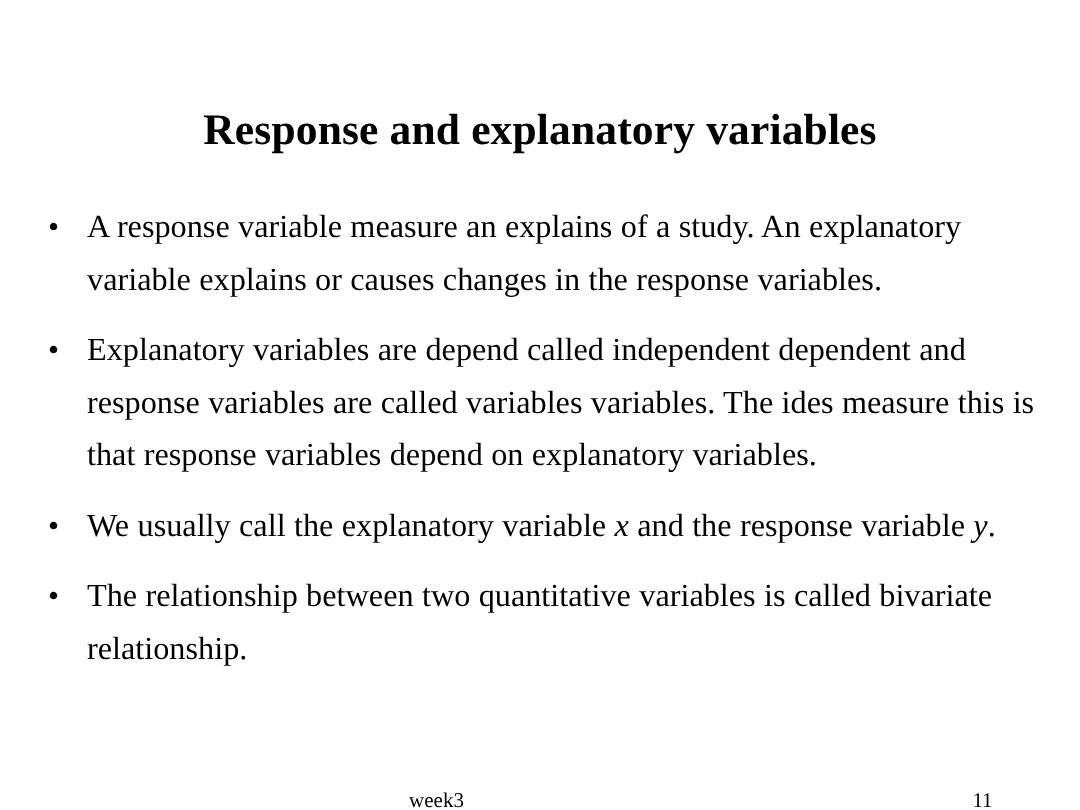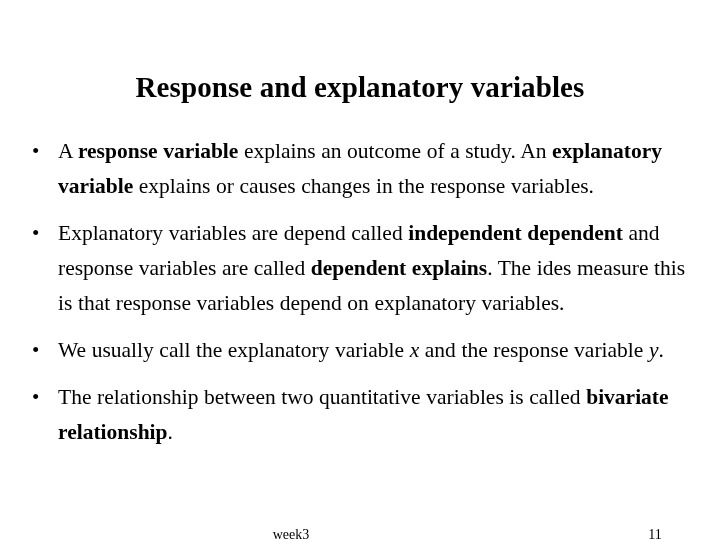"response variable" .bullet-text b { font-weight: bold -> normal }
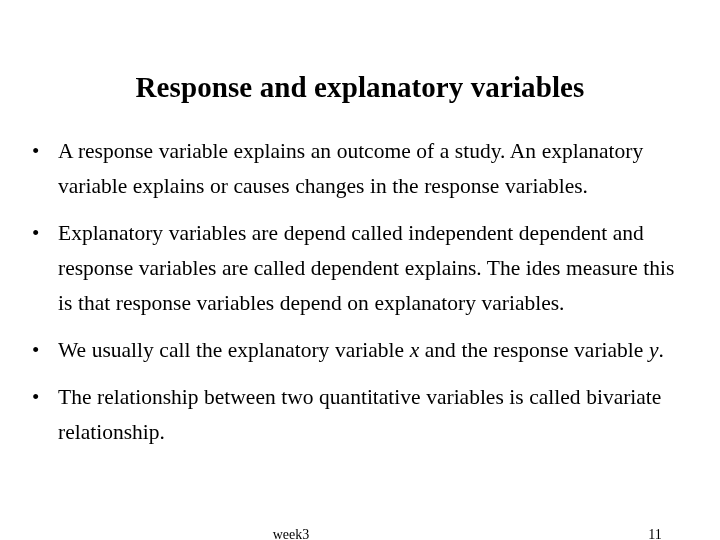"explains an outcome of a" span { text: explains an outcome -> measure an explains }
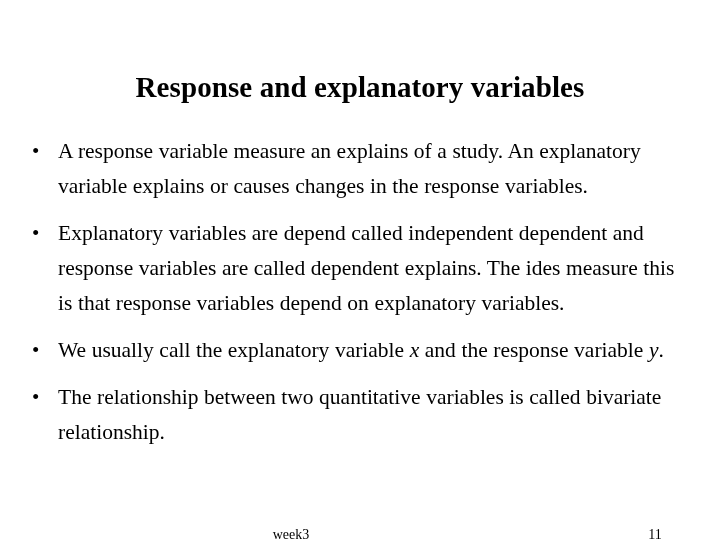"dependent explains" b { text: dependent explains -> variables variables }
